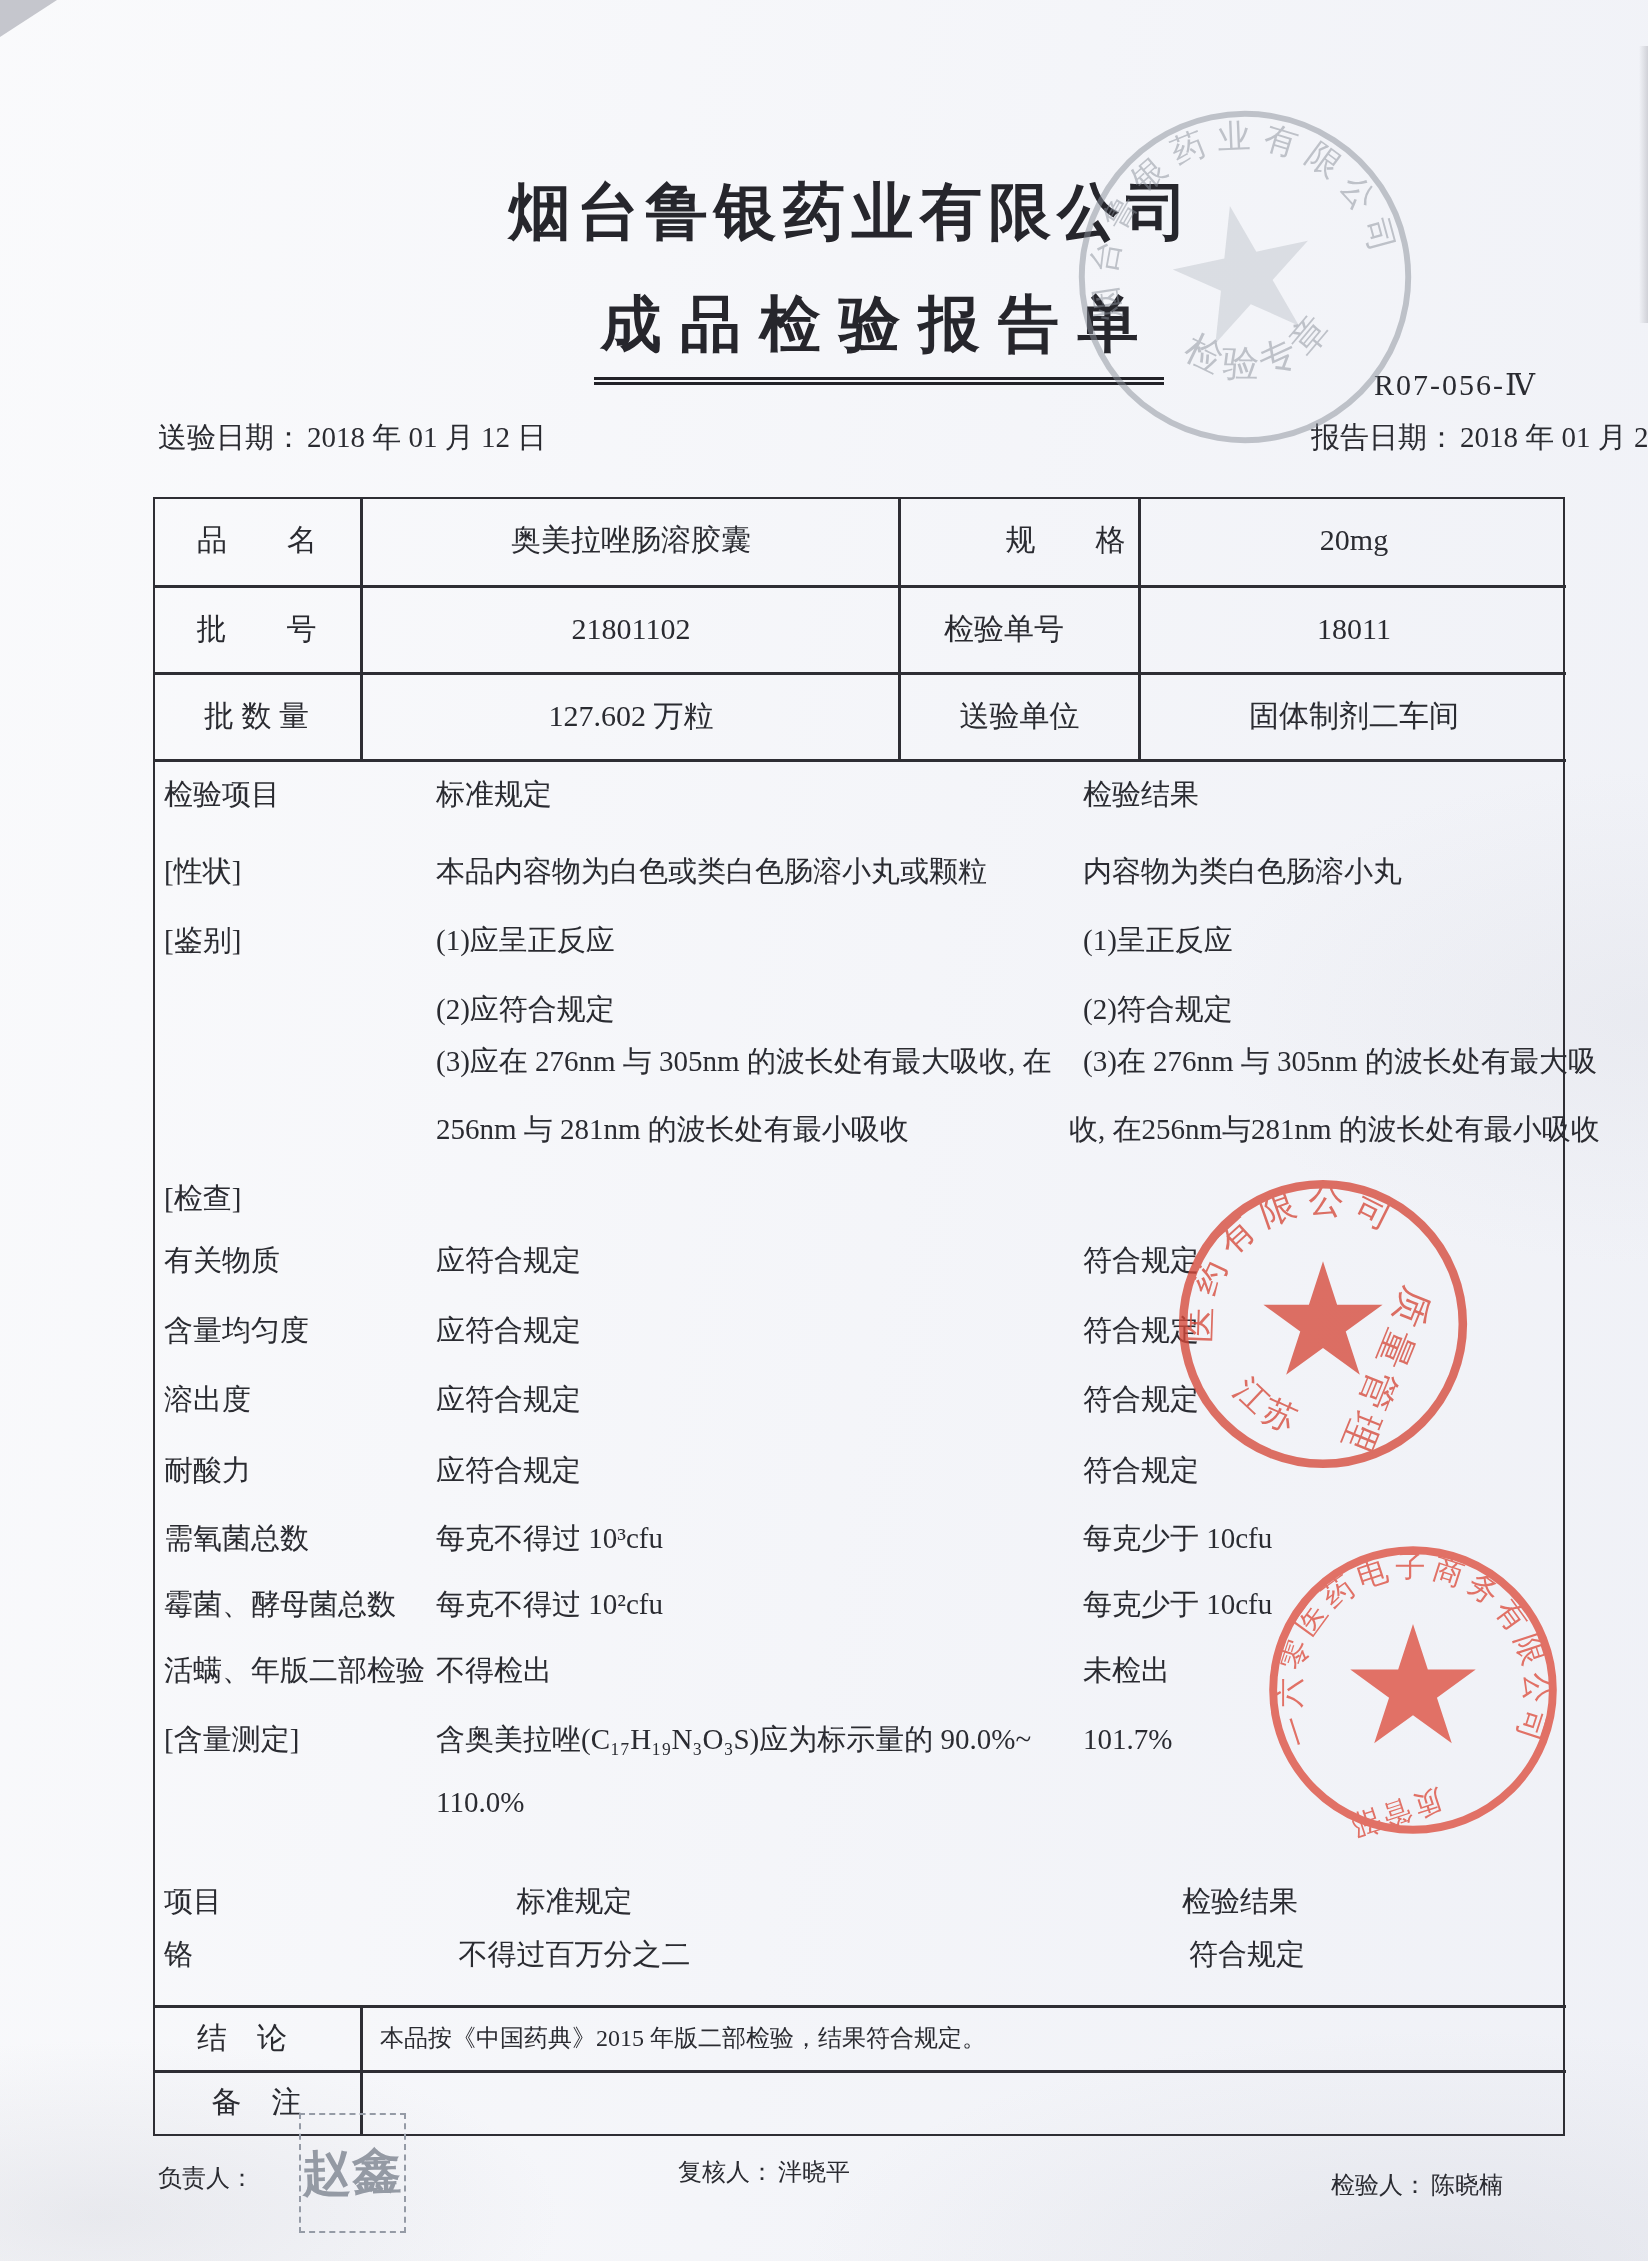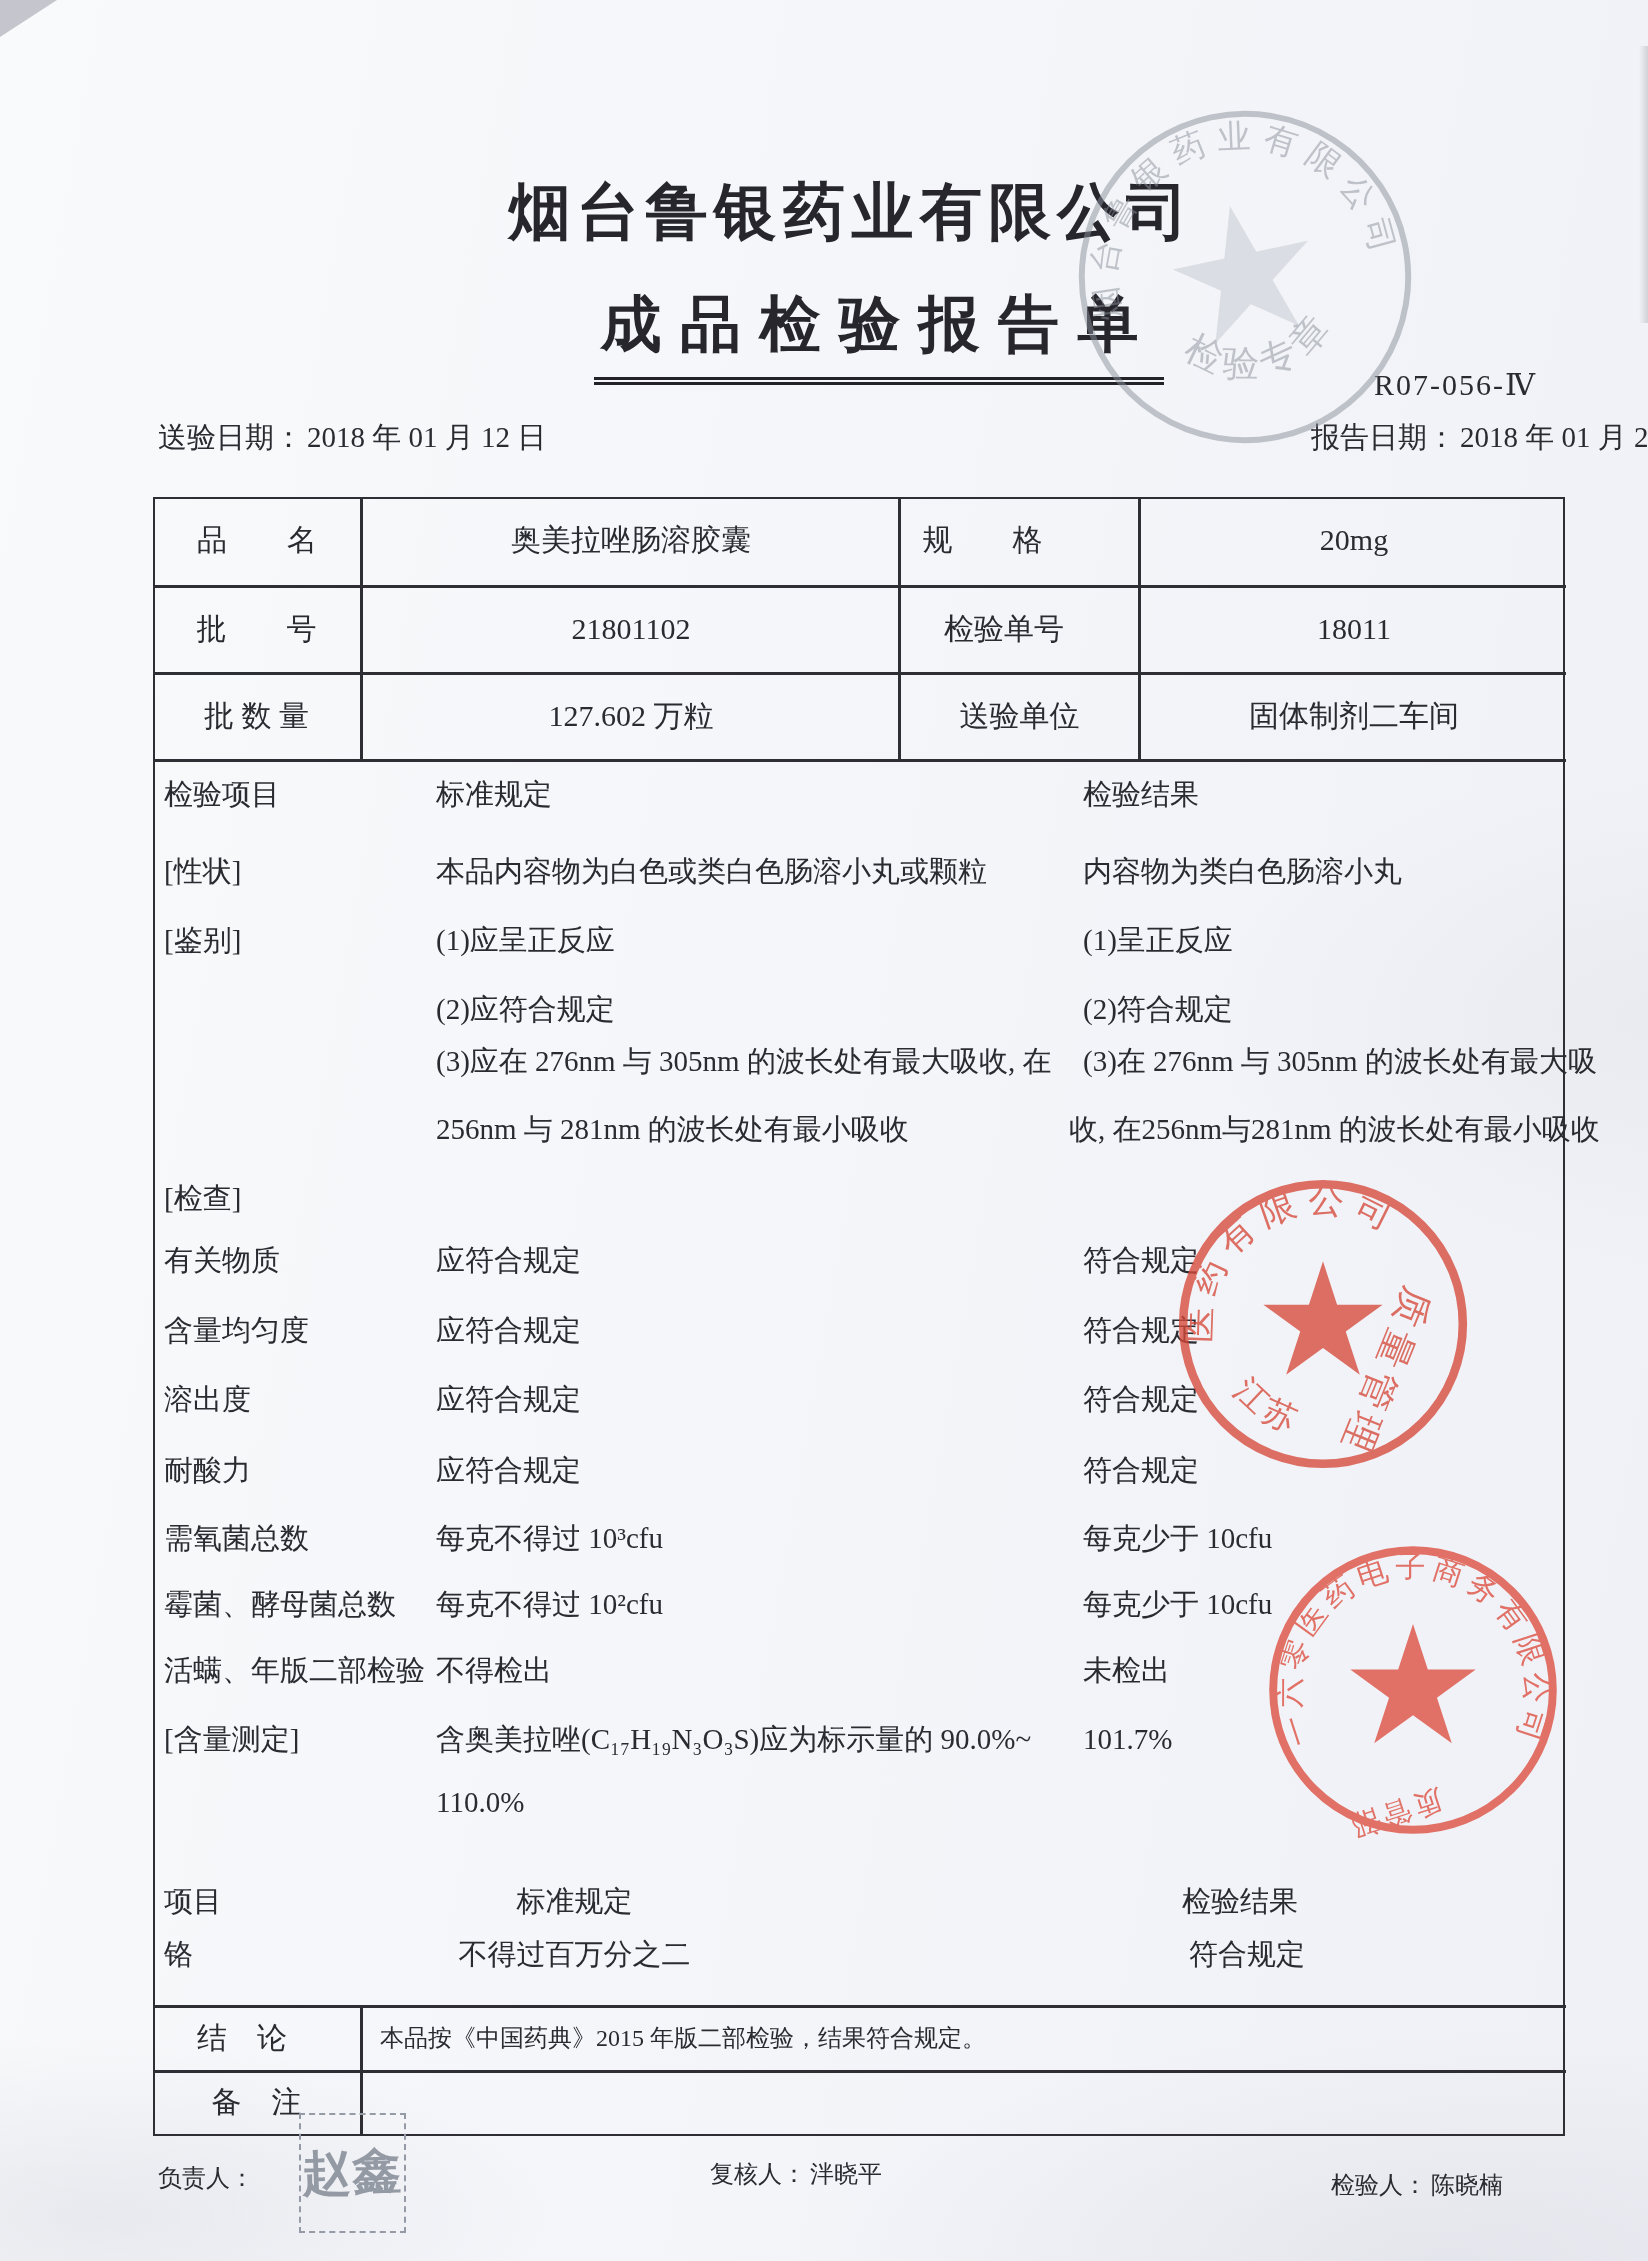"规 格" div.cell { left: 850px -> 933px }
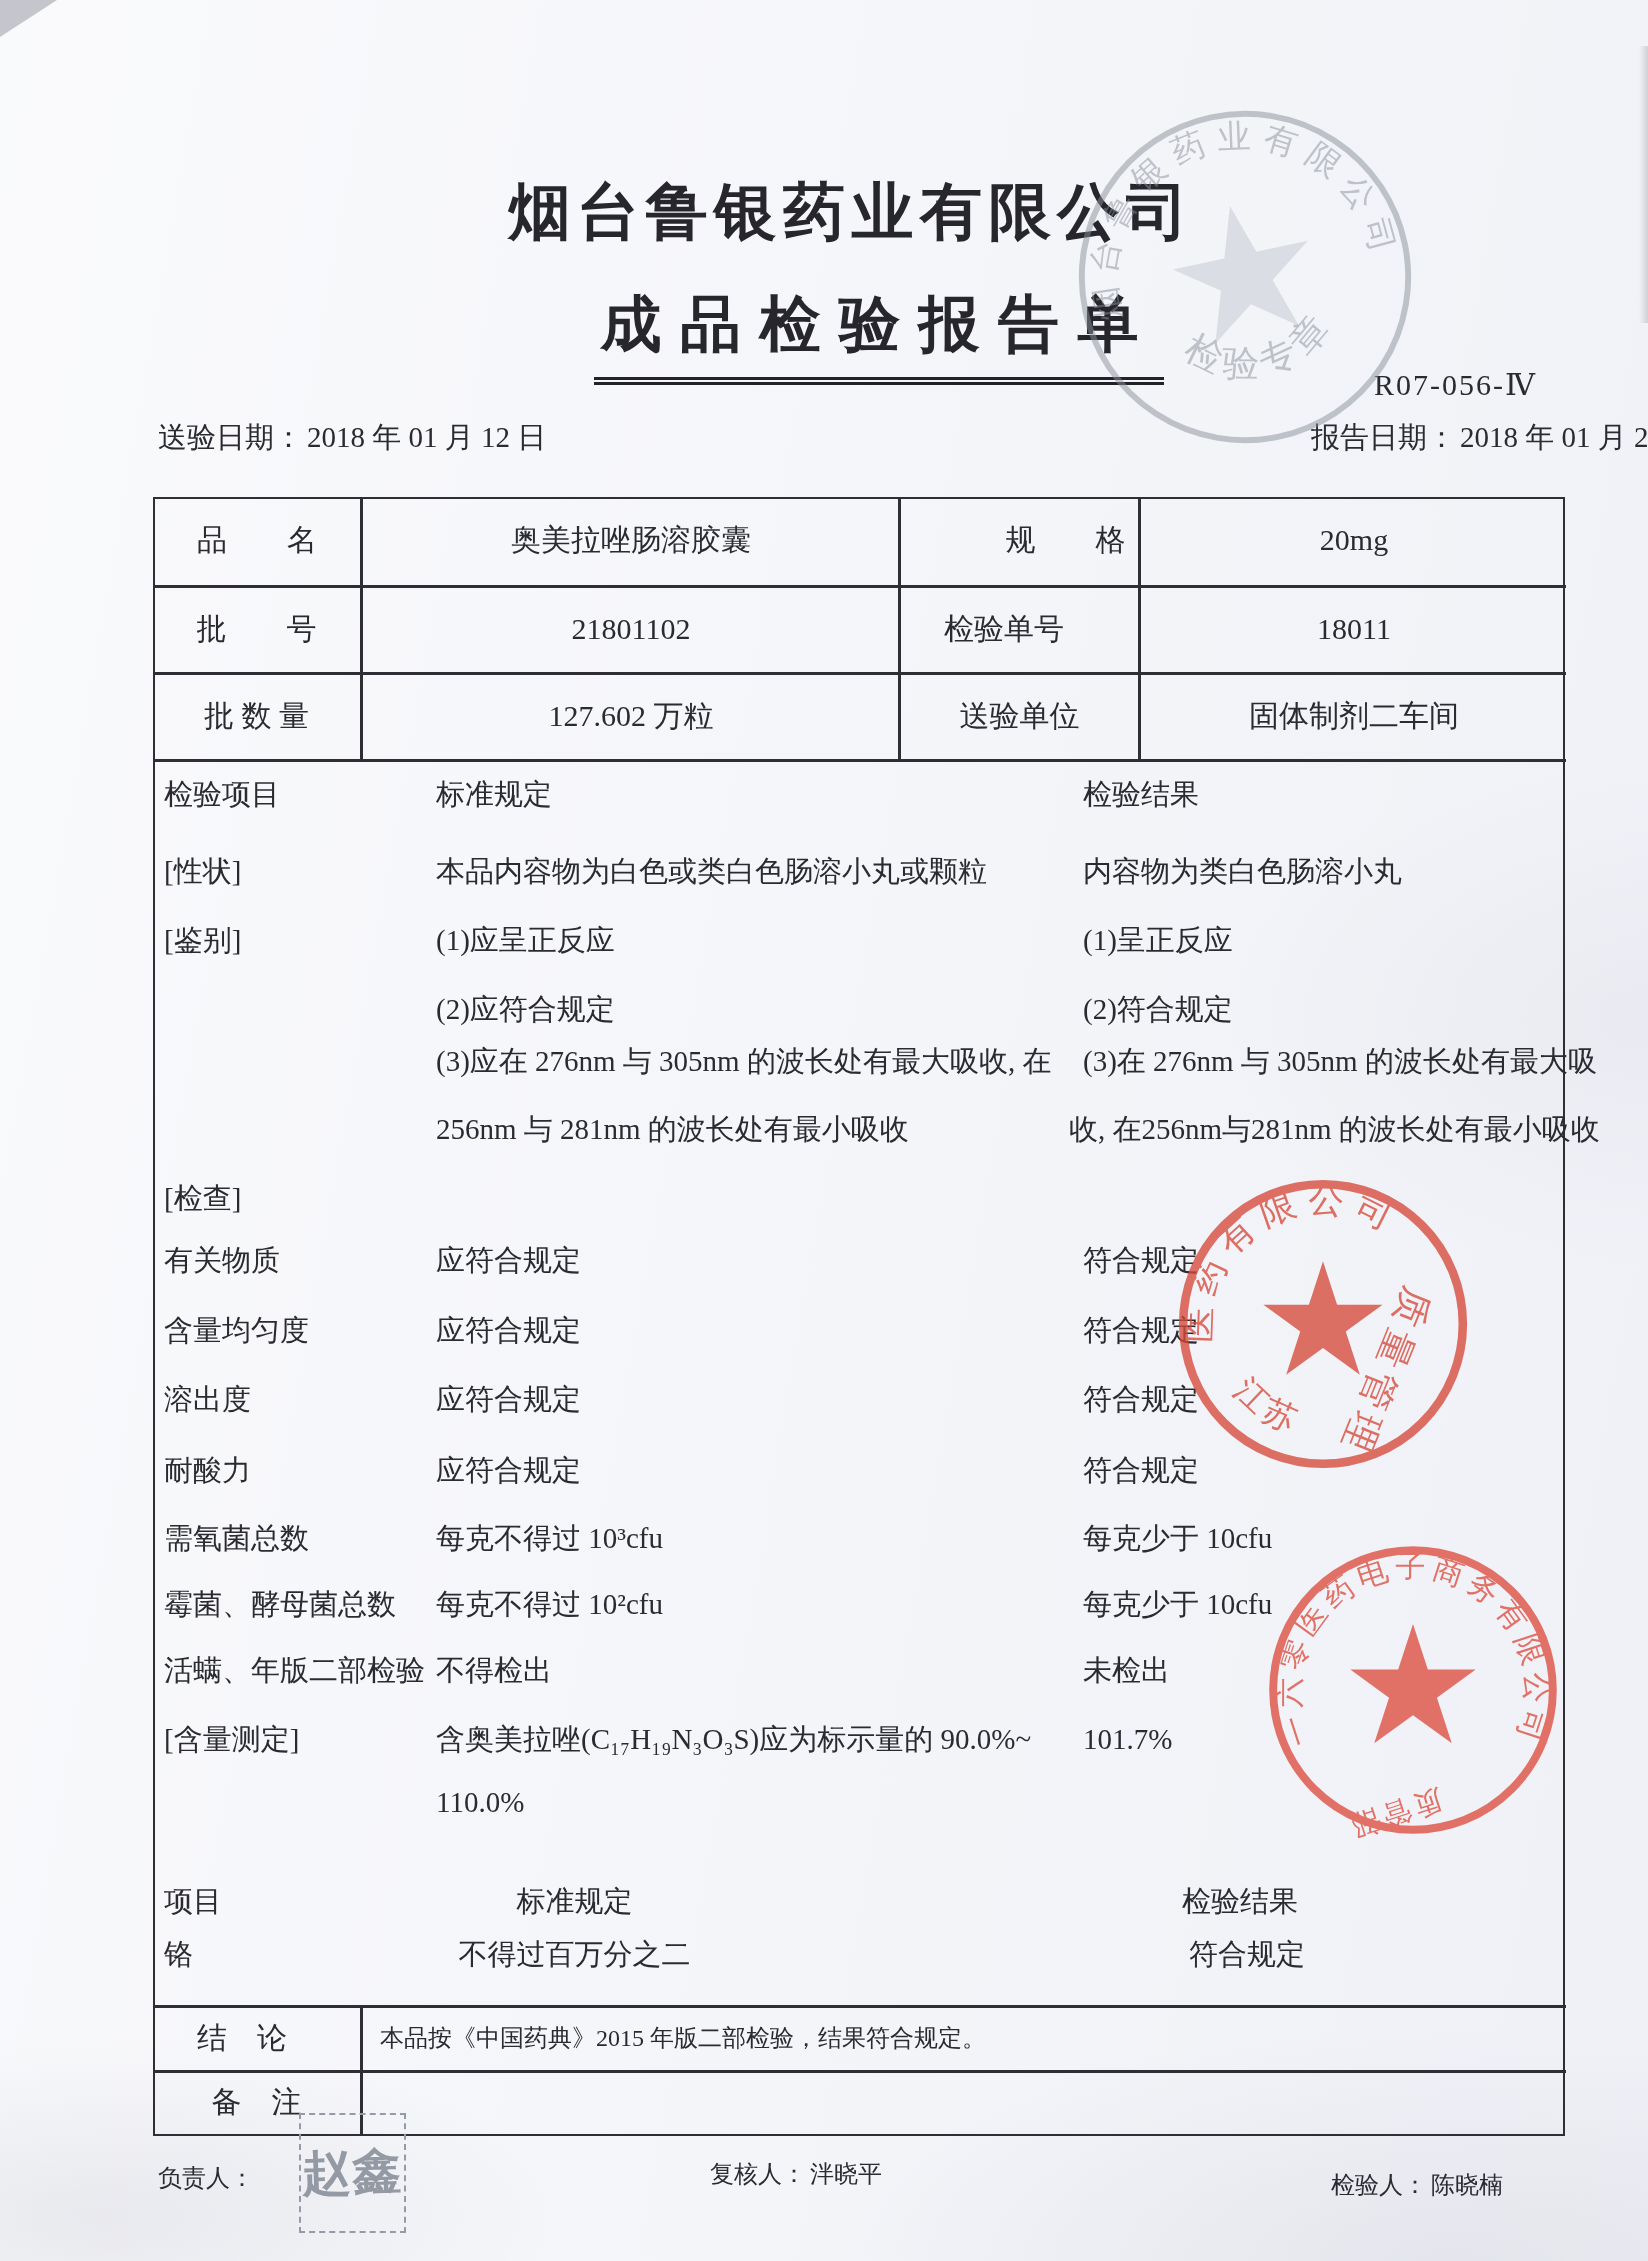"复核人：" div.date-row { font-family: none -> Liberation Mono, monospace; left: 710px -> 678px }
